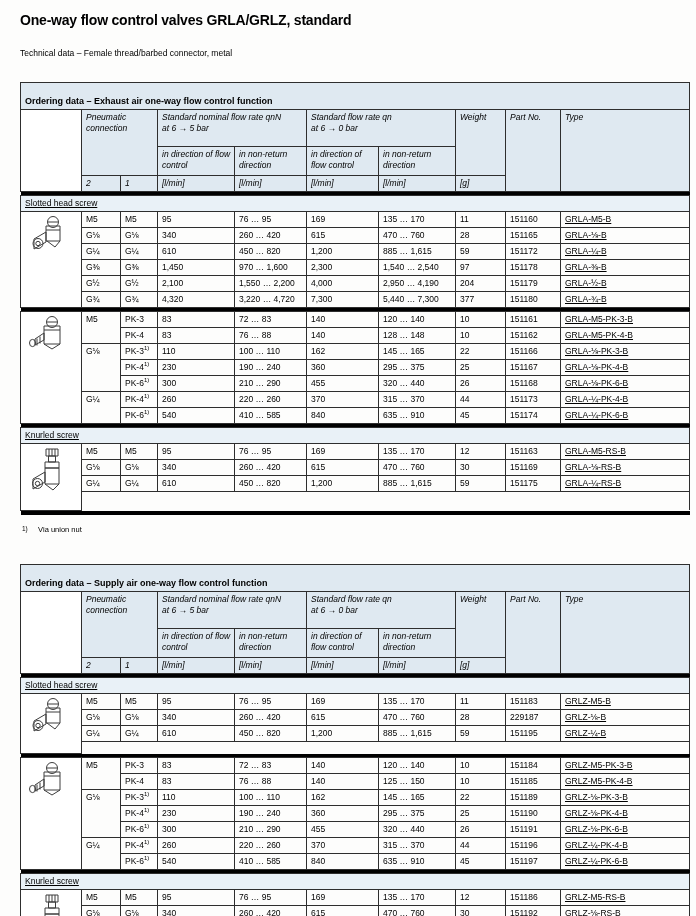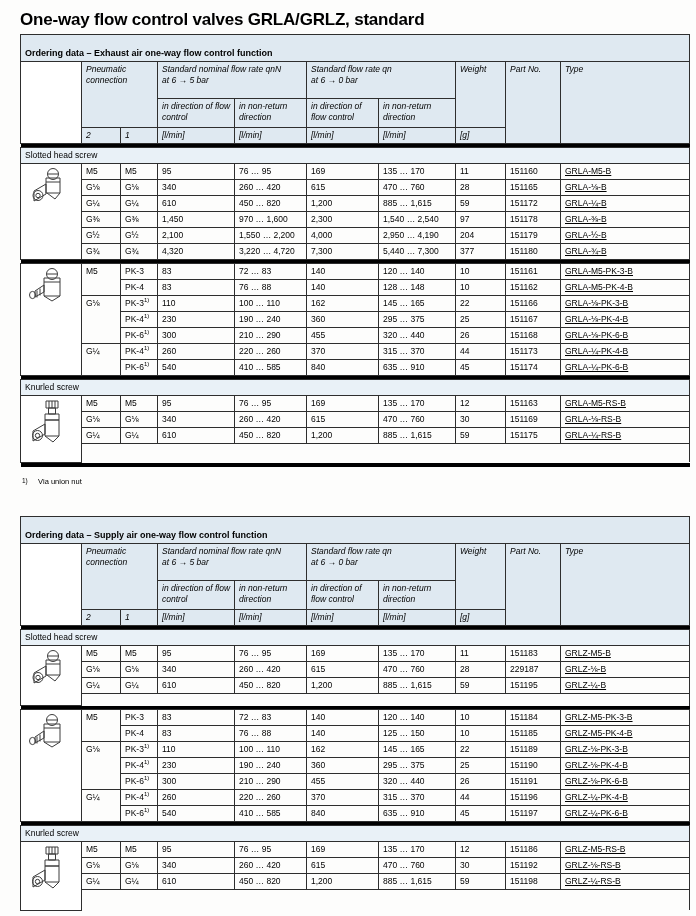"One-way flow control valves GRLA/GRLZ," h1 { font-size: 17px -> 14px; margin: 2px 0 4px 0 -> 2px 0 18px 0 }
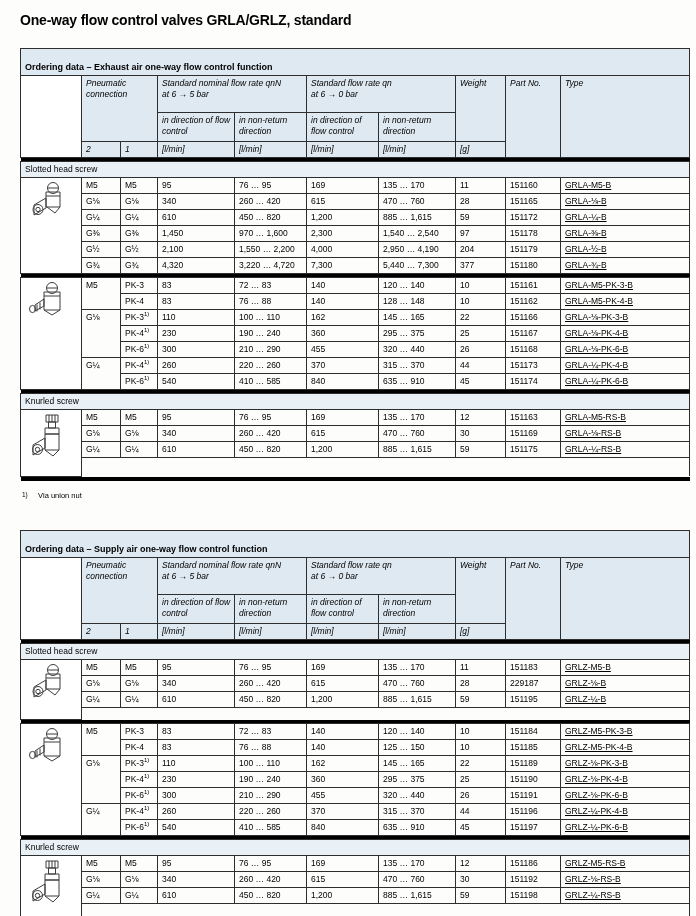"Technical data – Female thread/barbed" p.subtitle { html: none -> <p>Technical data – Female thread/barbed connector, metal</p> }
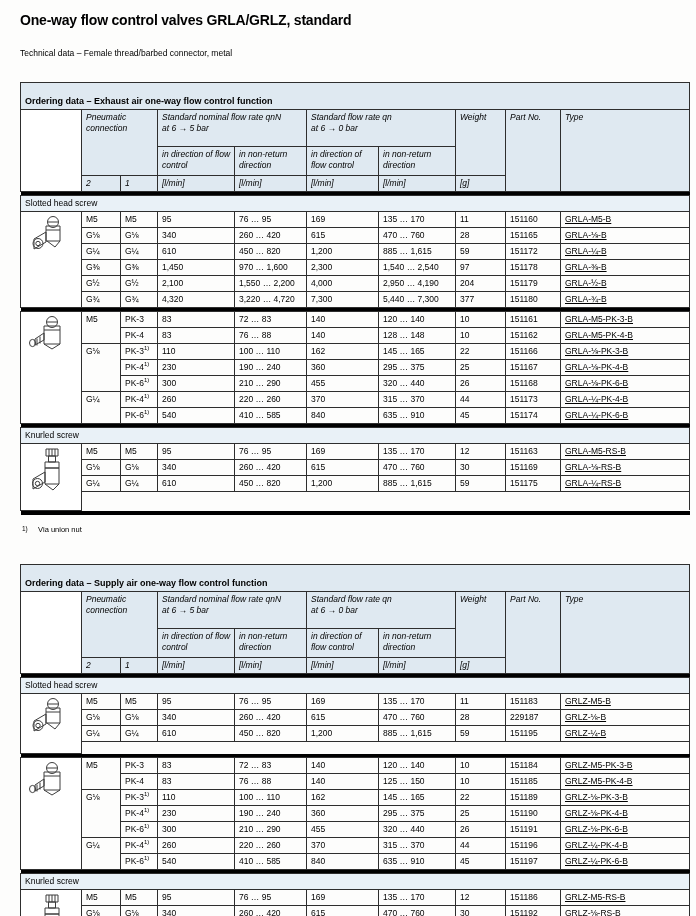"Slotted head screw" tr.section-row td { text-decoration: none -> underline }
